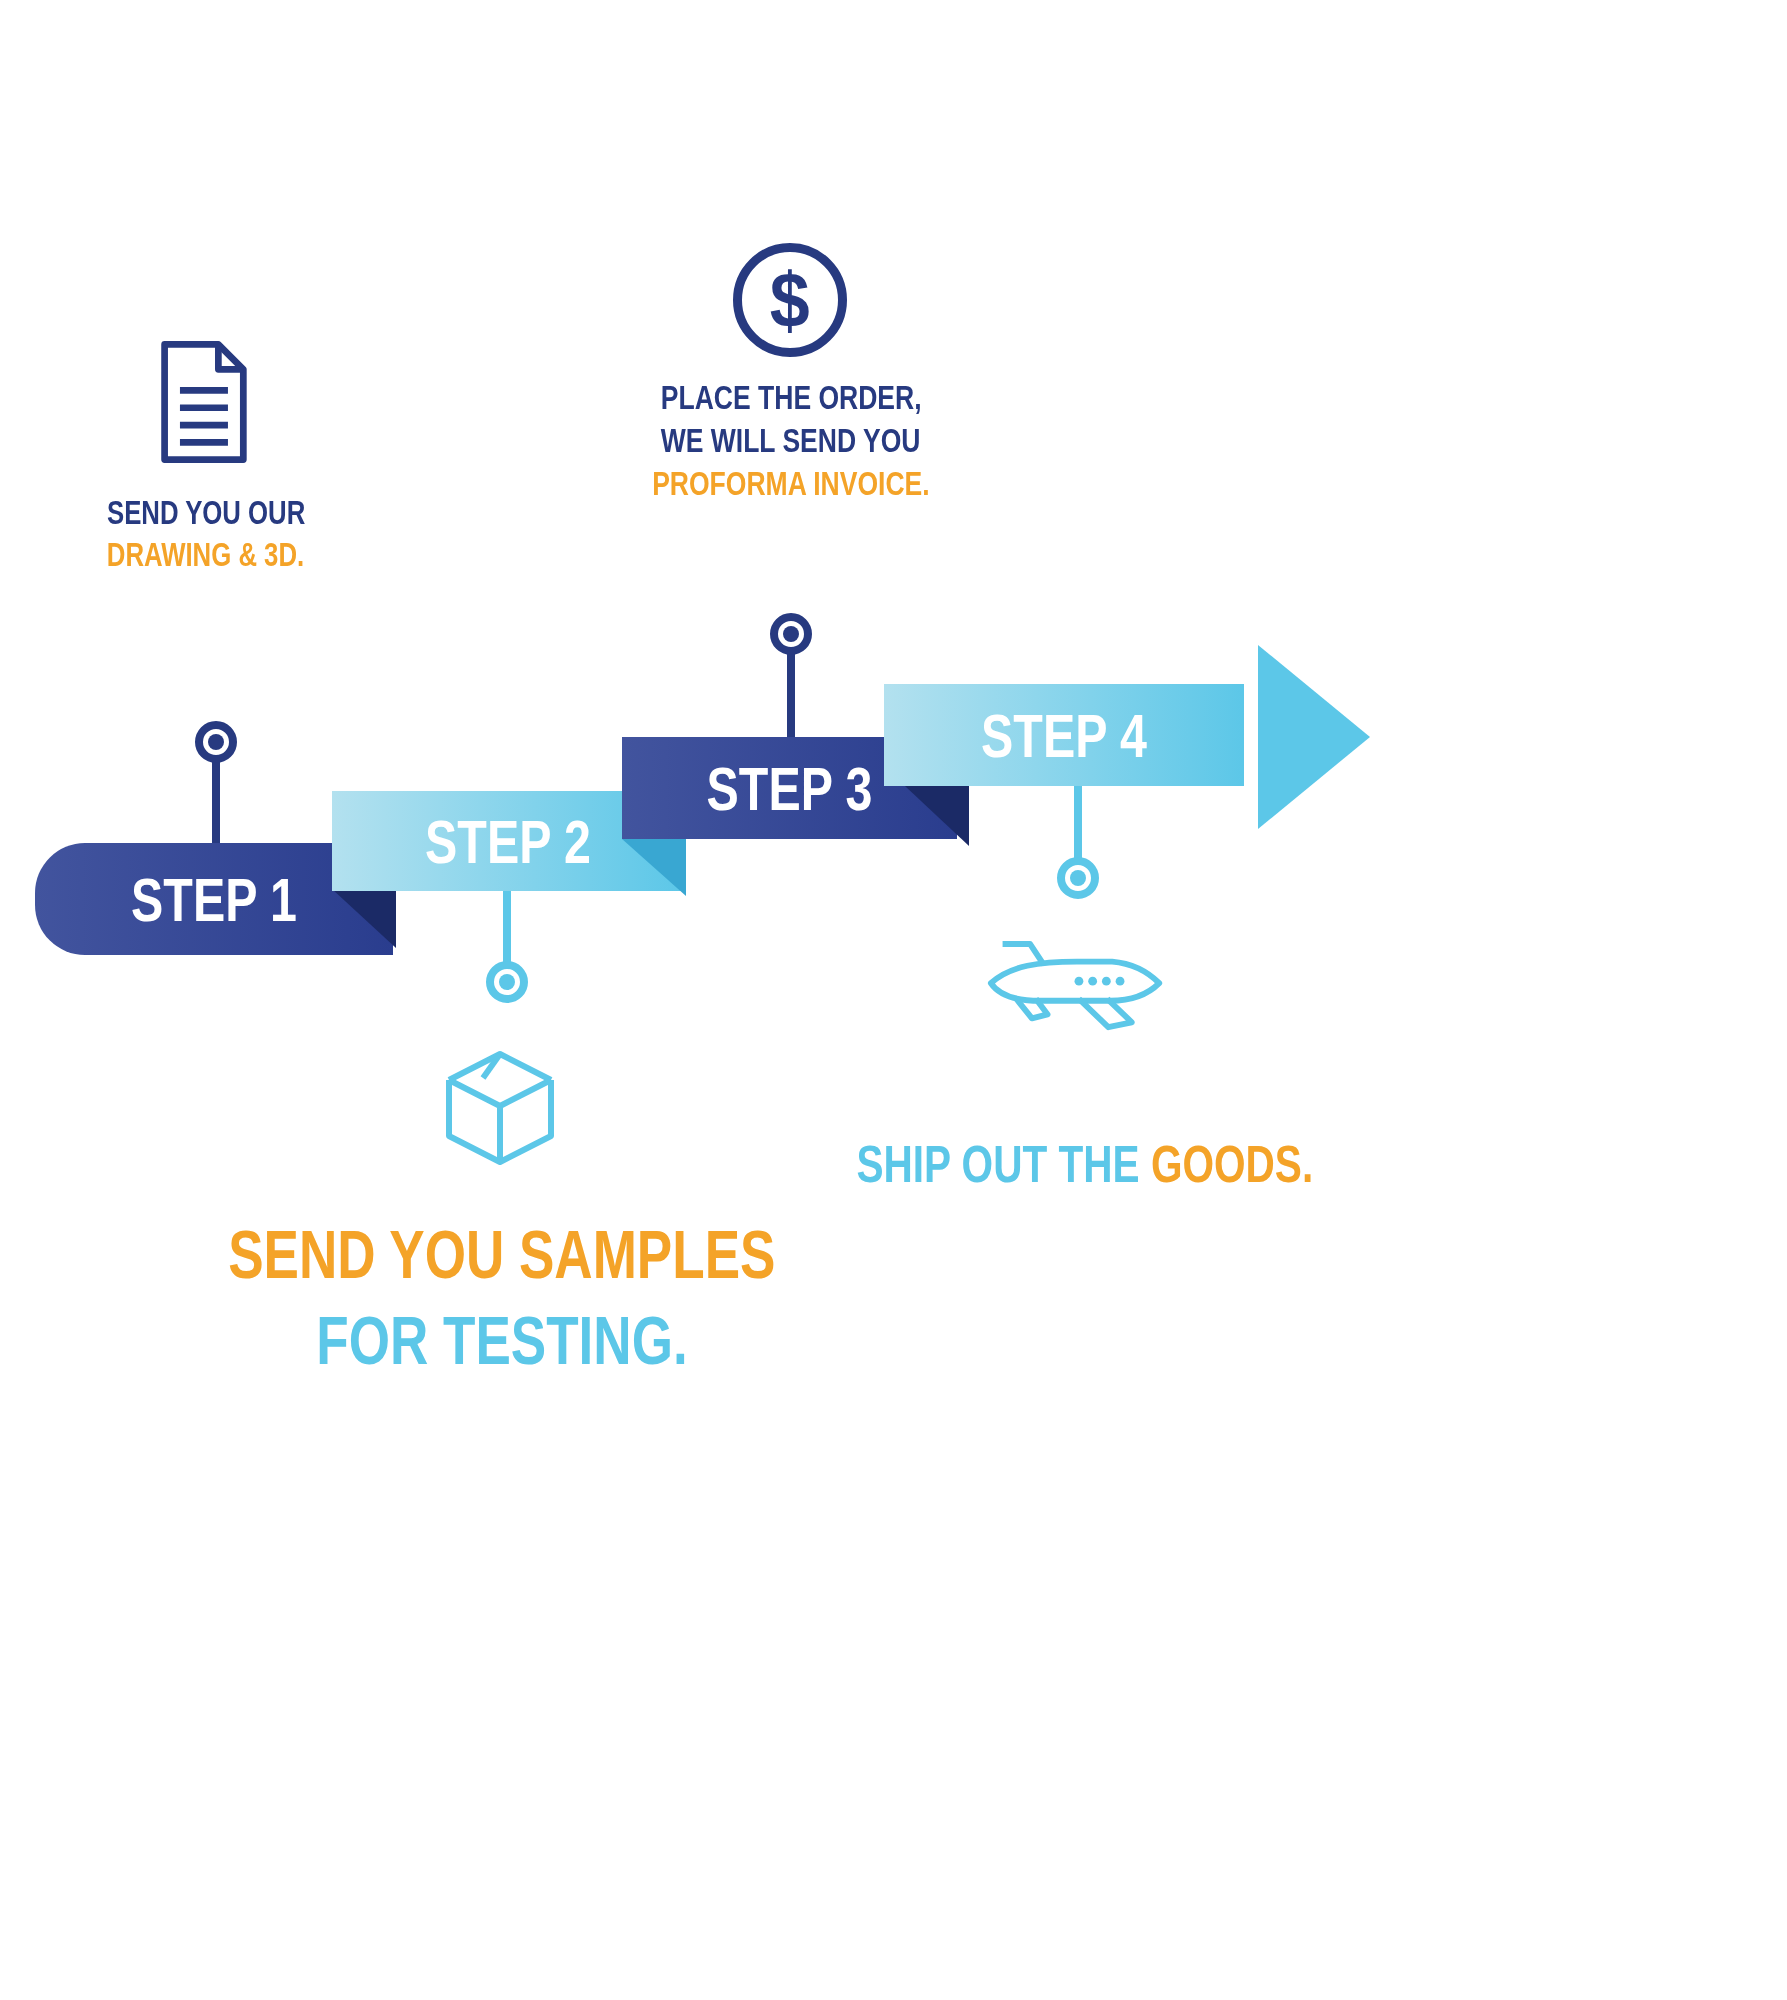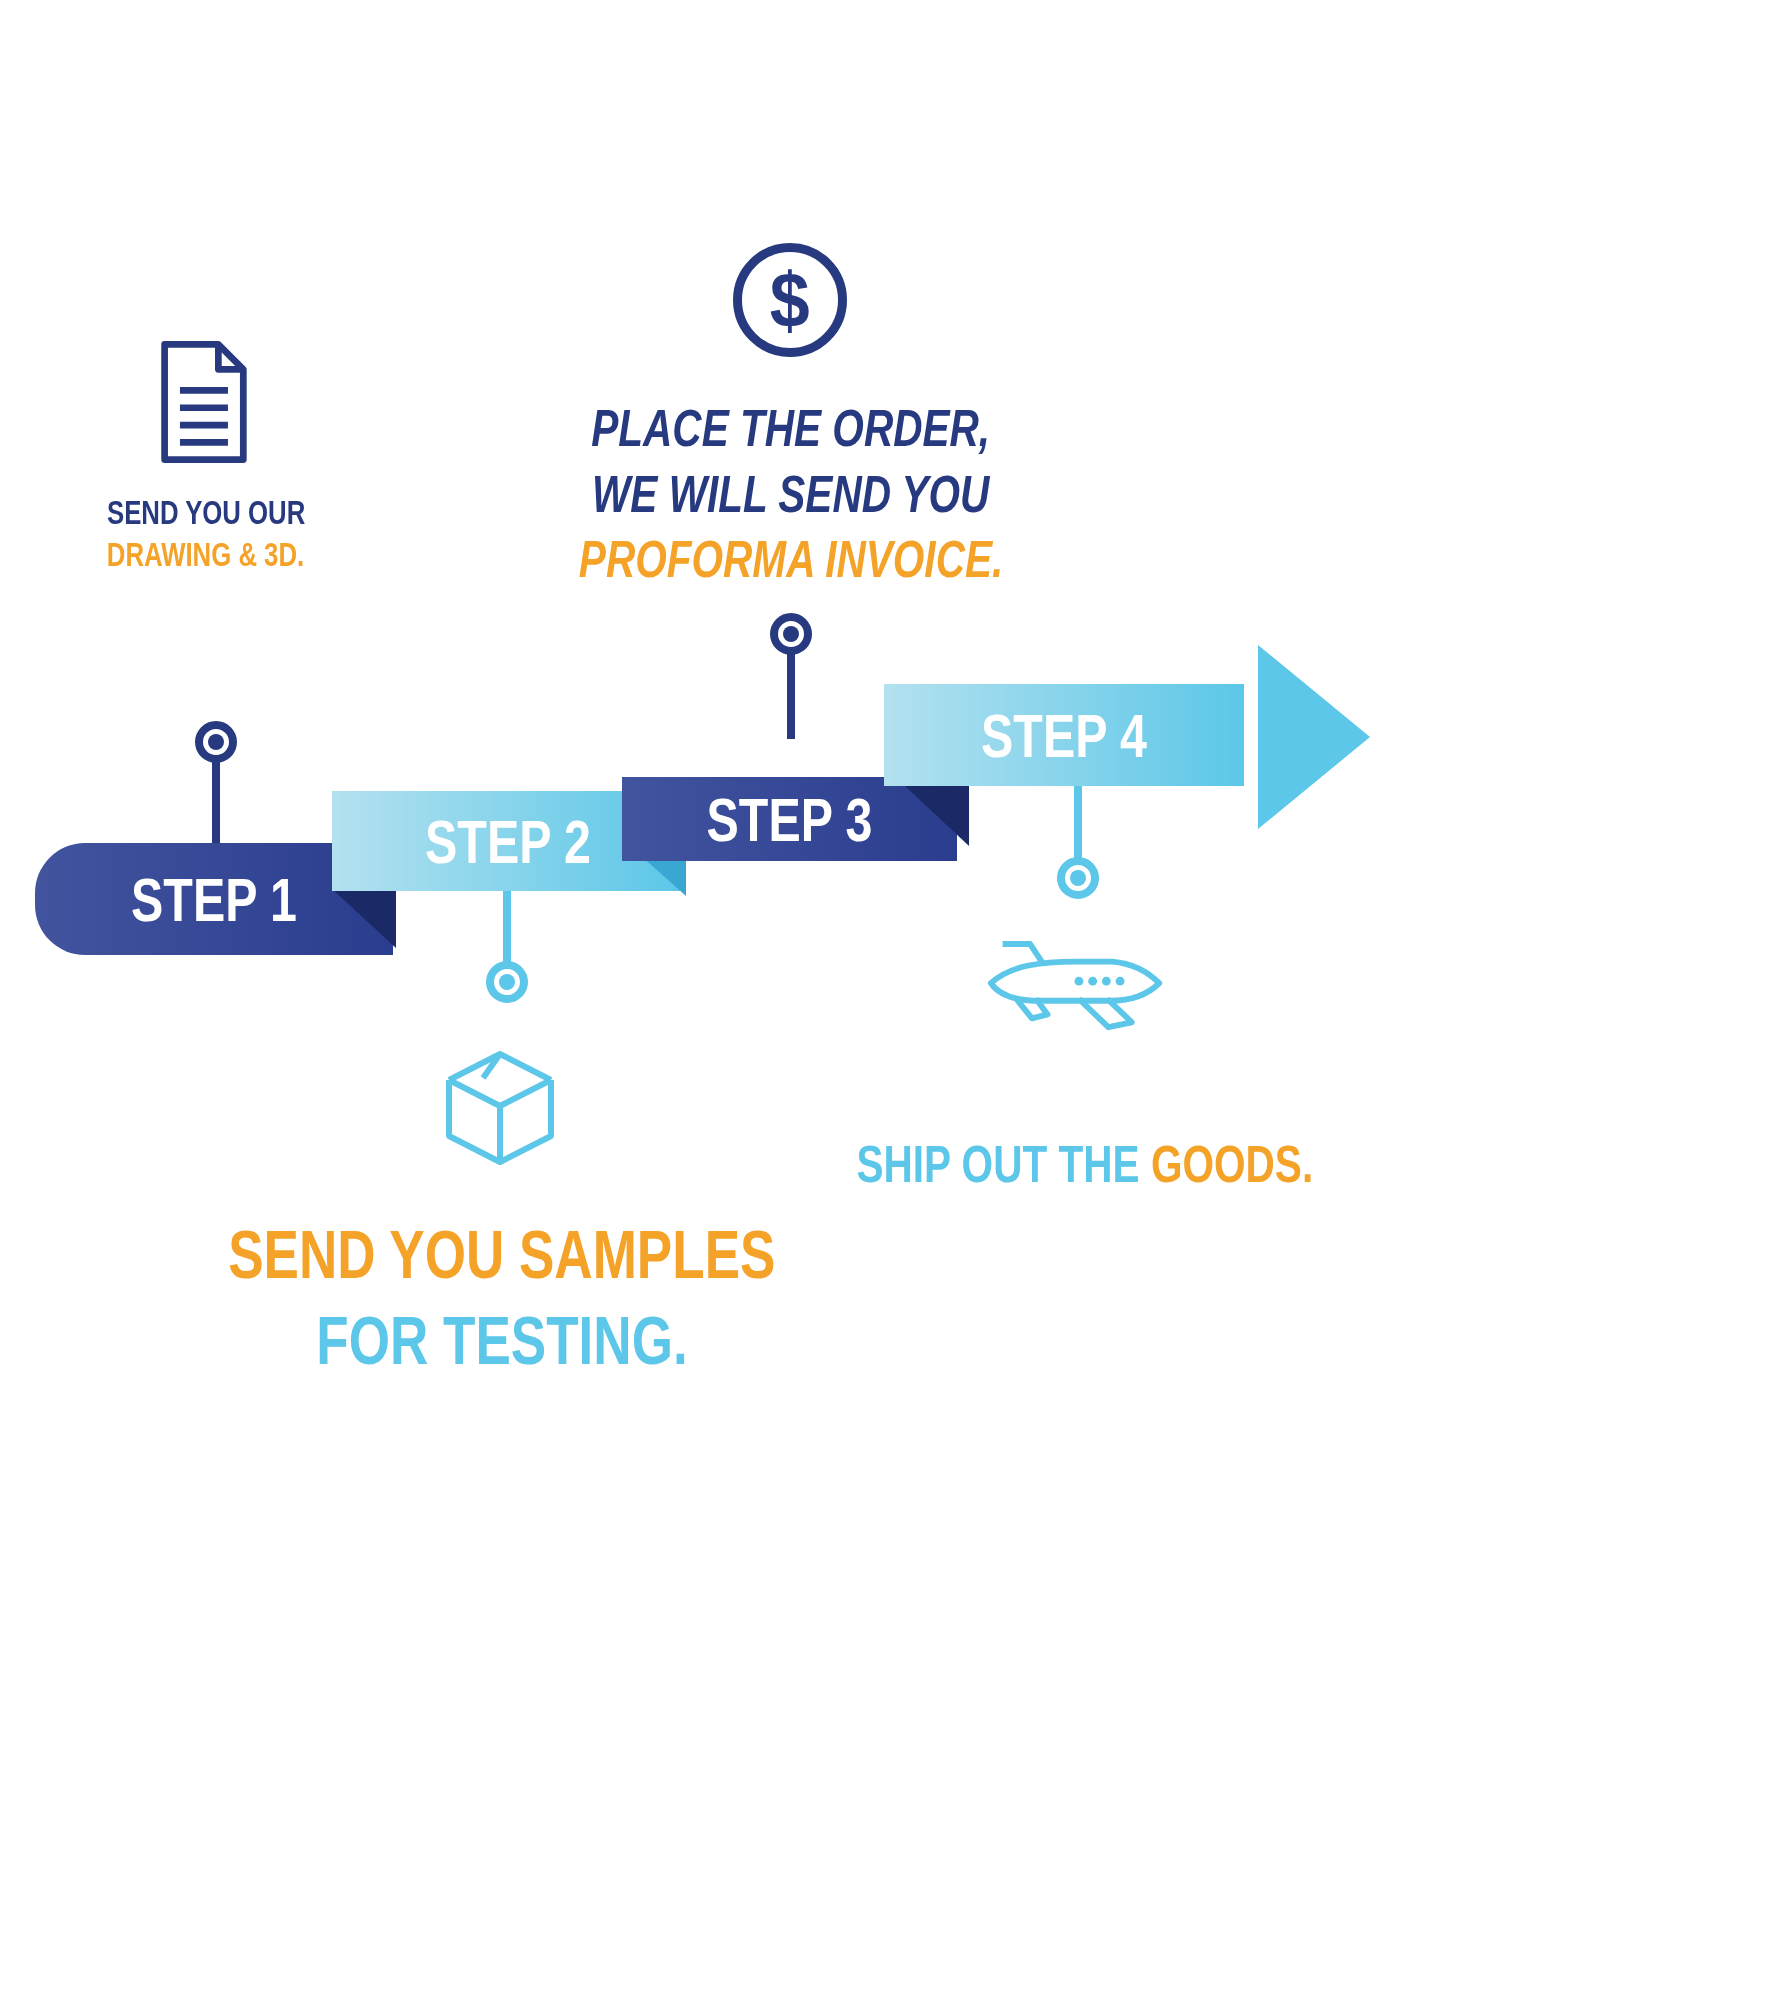"PLACE THE ORDER," #cap3 { font-size: 52px -> 34px; font-style: italic -> none; top: 396px -> 376px }
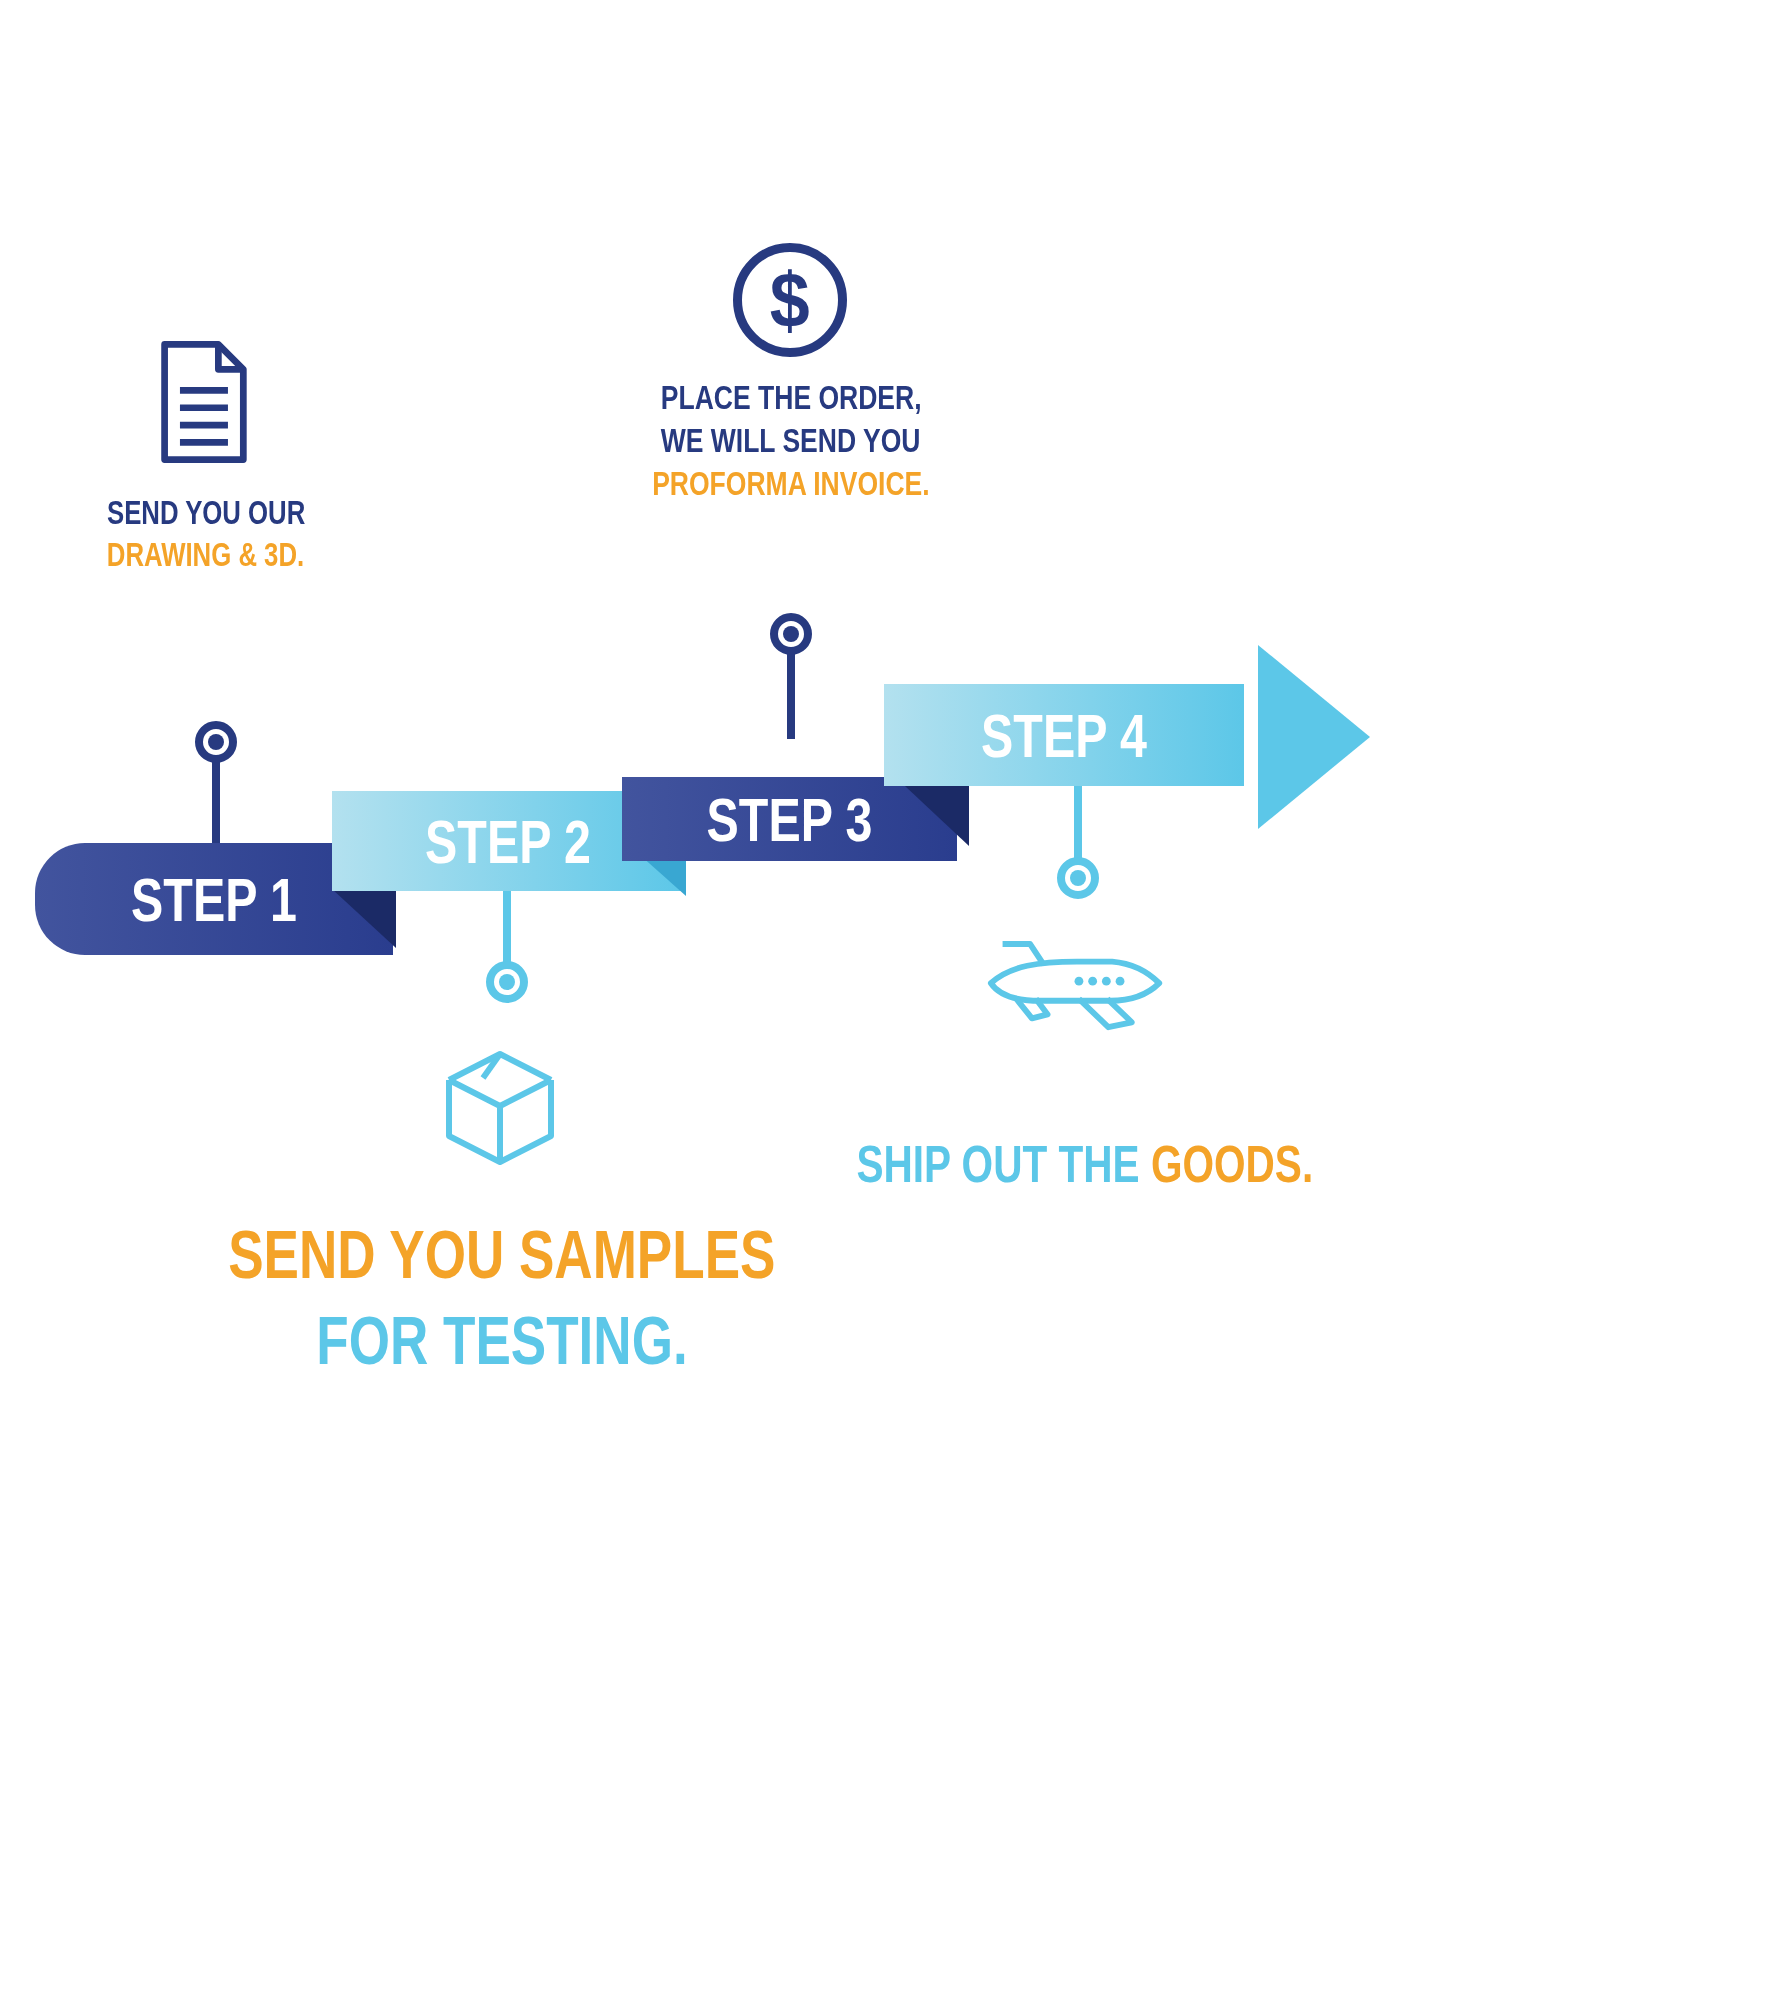"STEP 3" #banner3 { height: 84px -> 102px; margin-top: 40px -> none }
